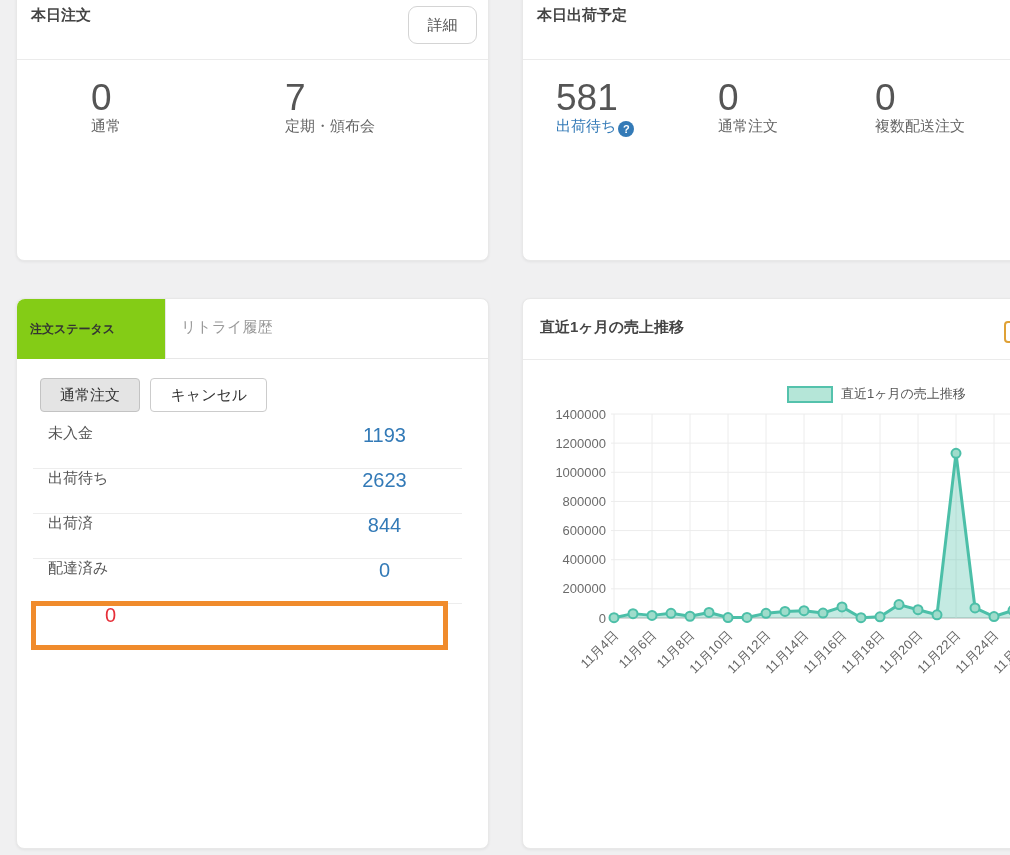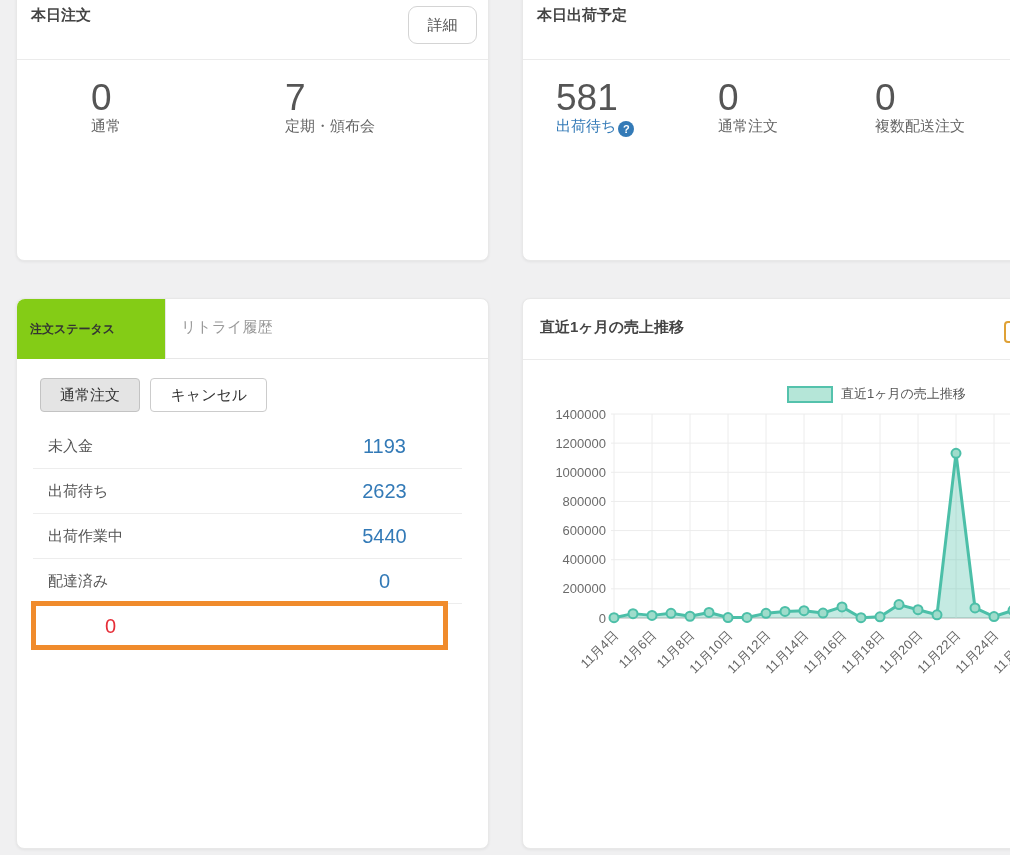"未入金" .row { align-items: center -> none }
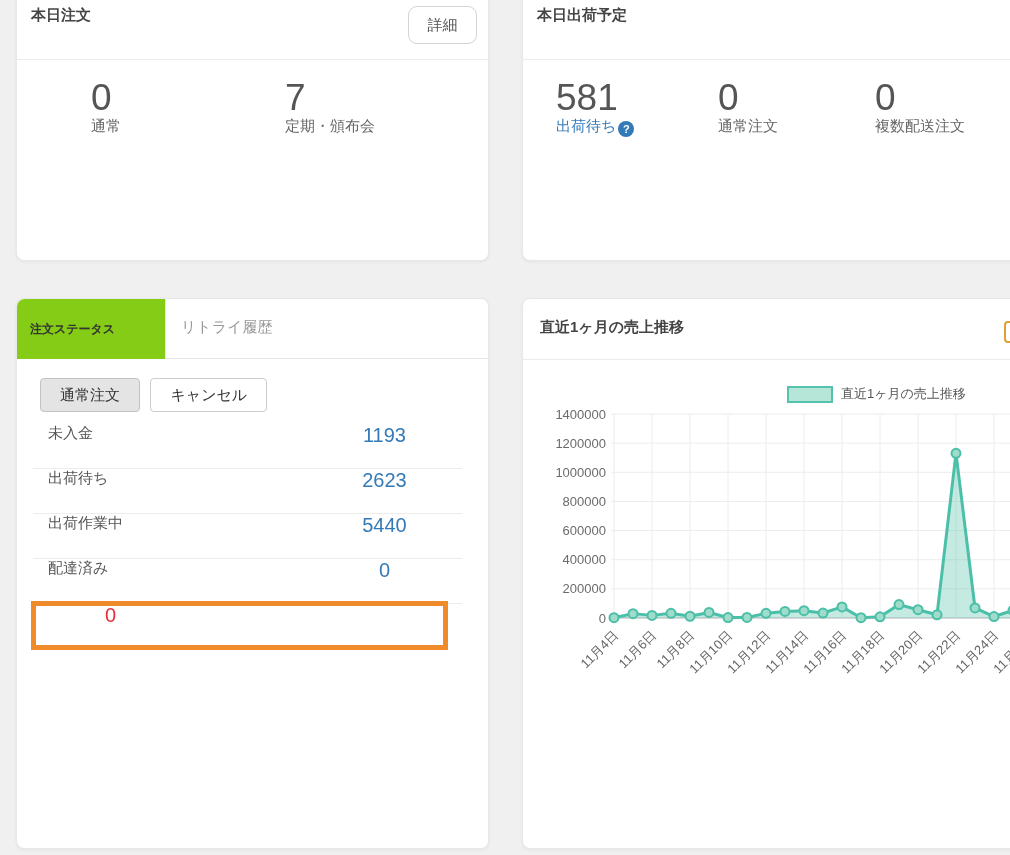"出荷済" div.row { html: none -> <div> <span>出荷済</span> <span>844</span> </div> }
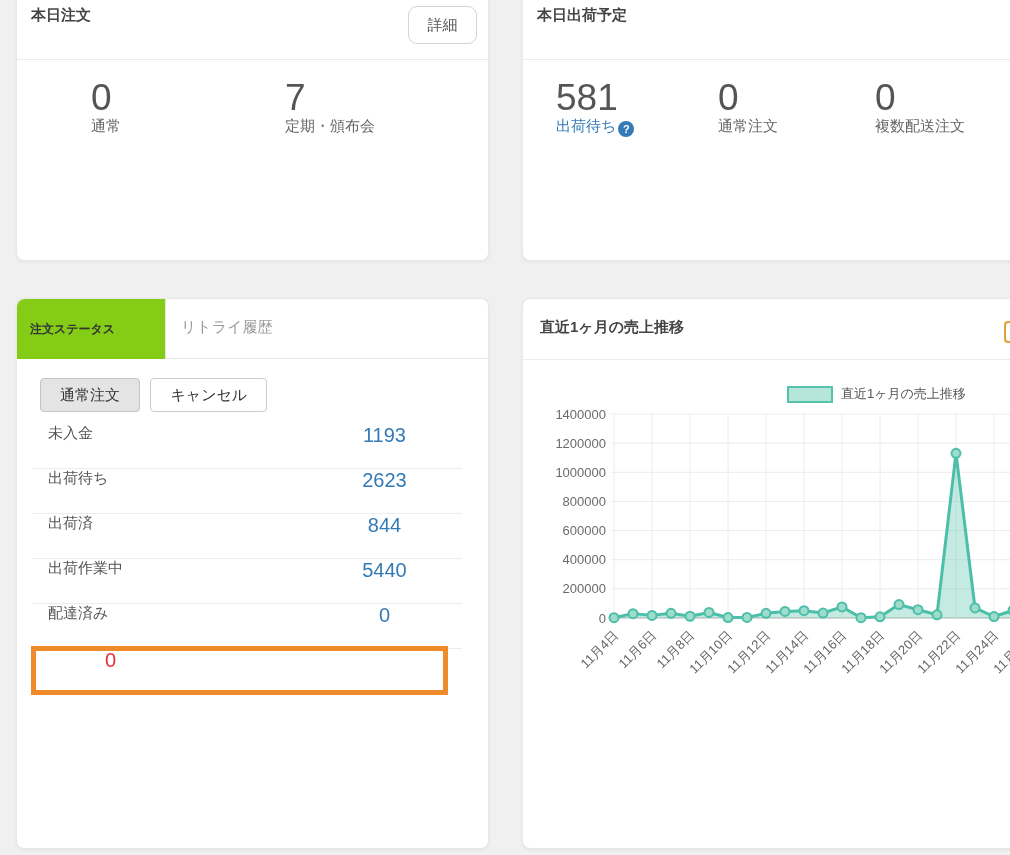"出荷作業中" div.row { html: <div> <span>出荷作業中</span> <span>5440</span> </div> -> none }
